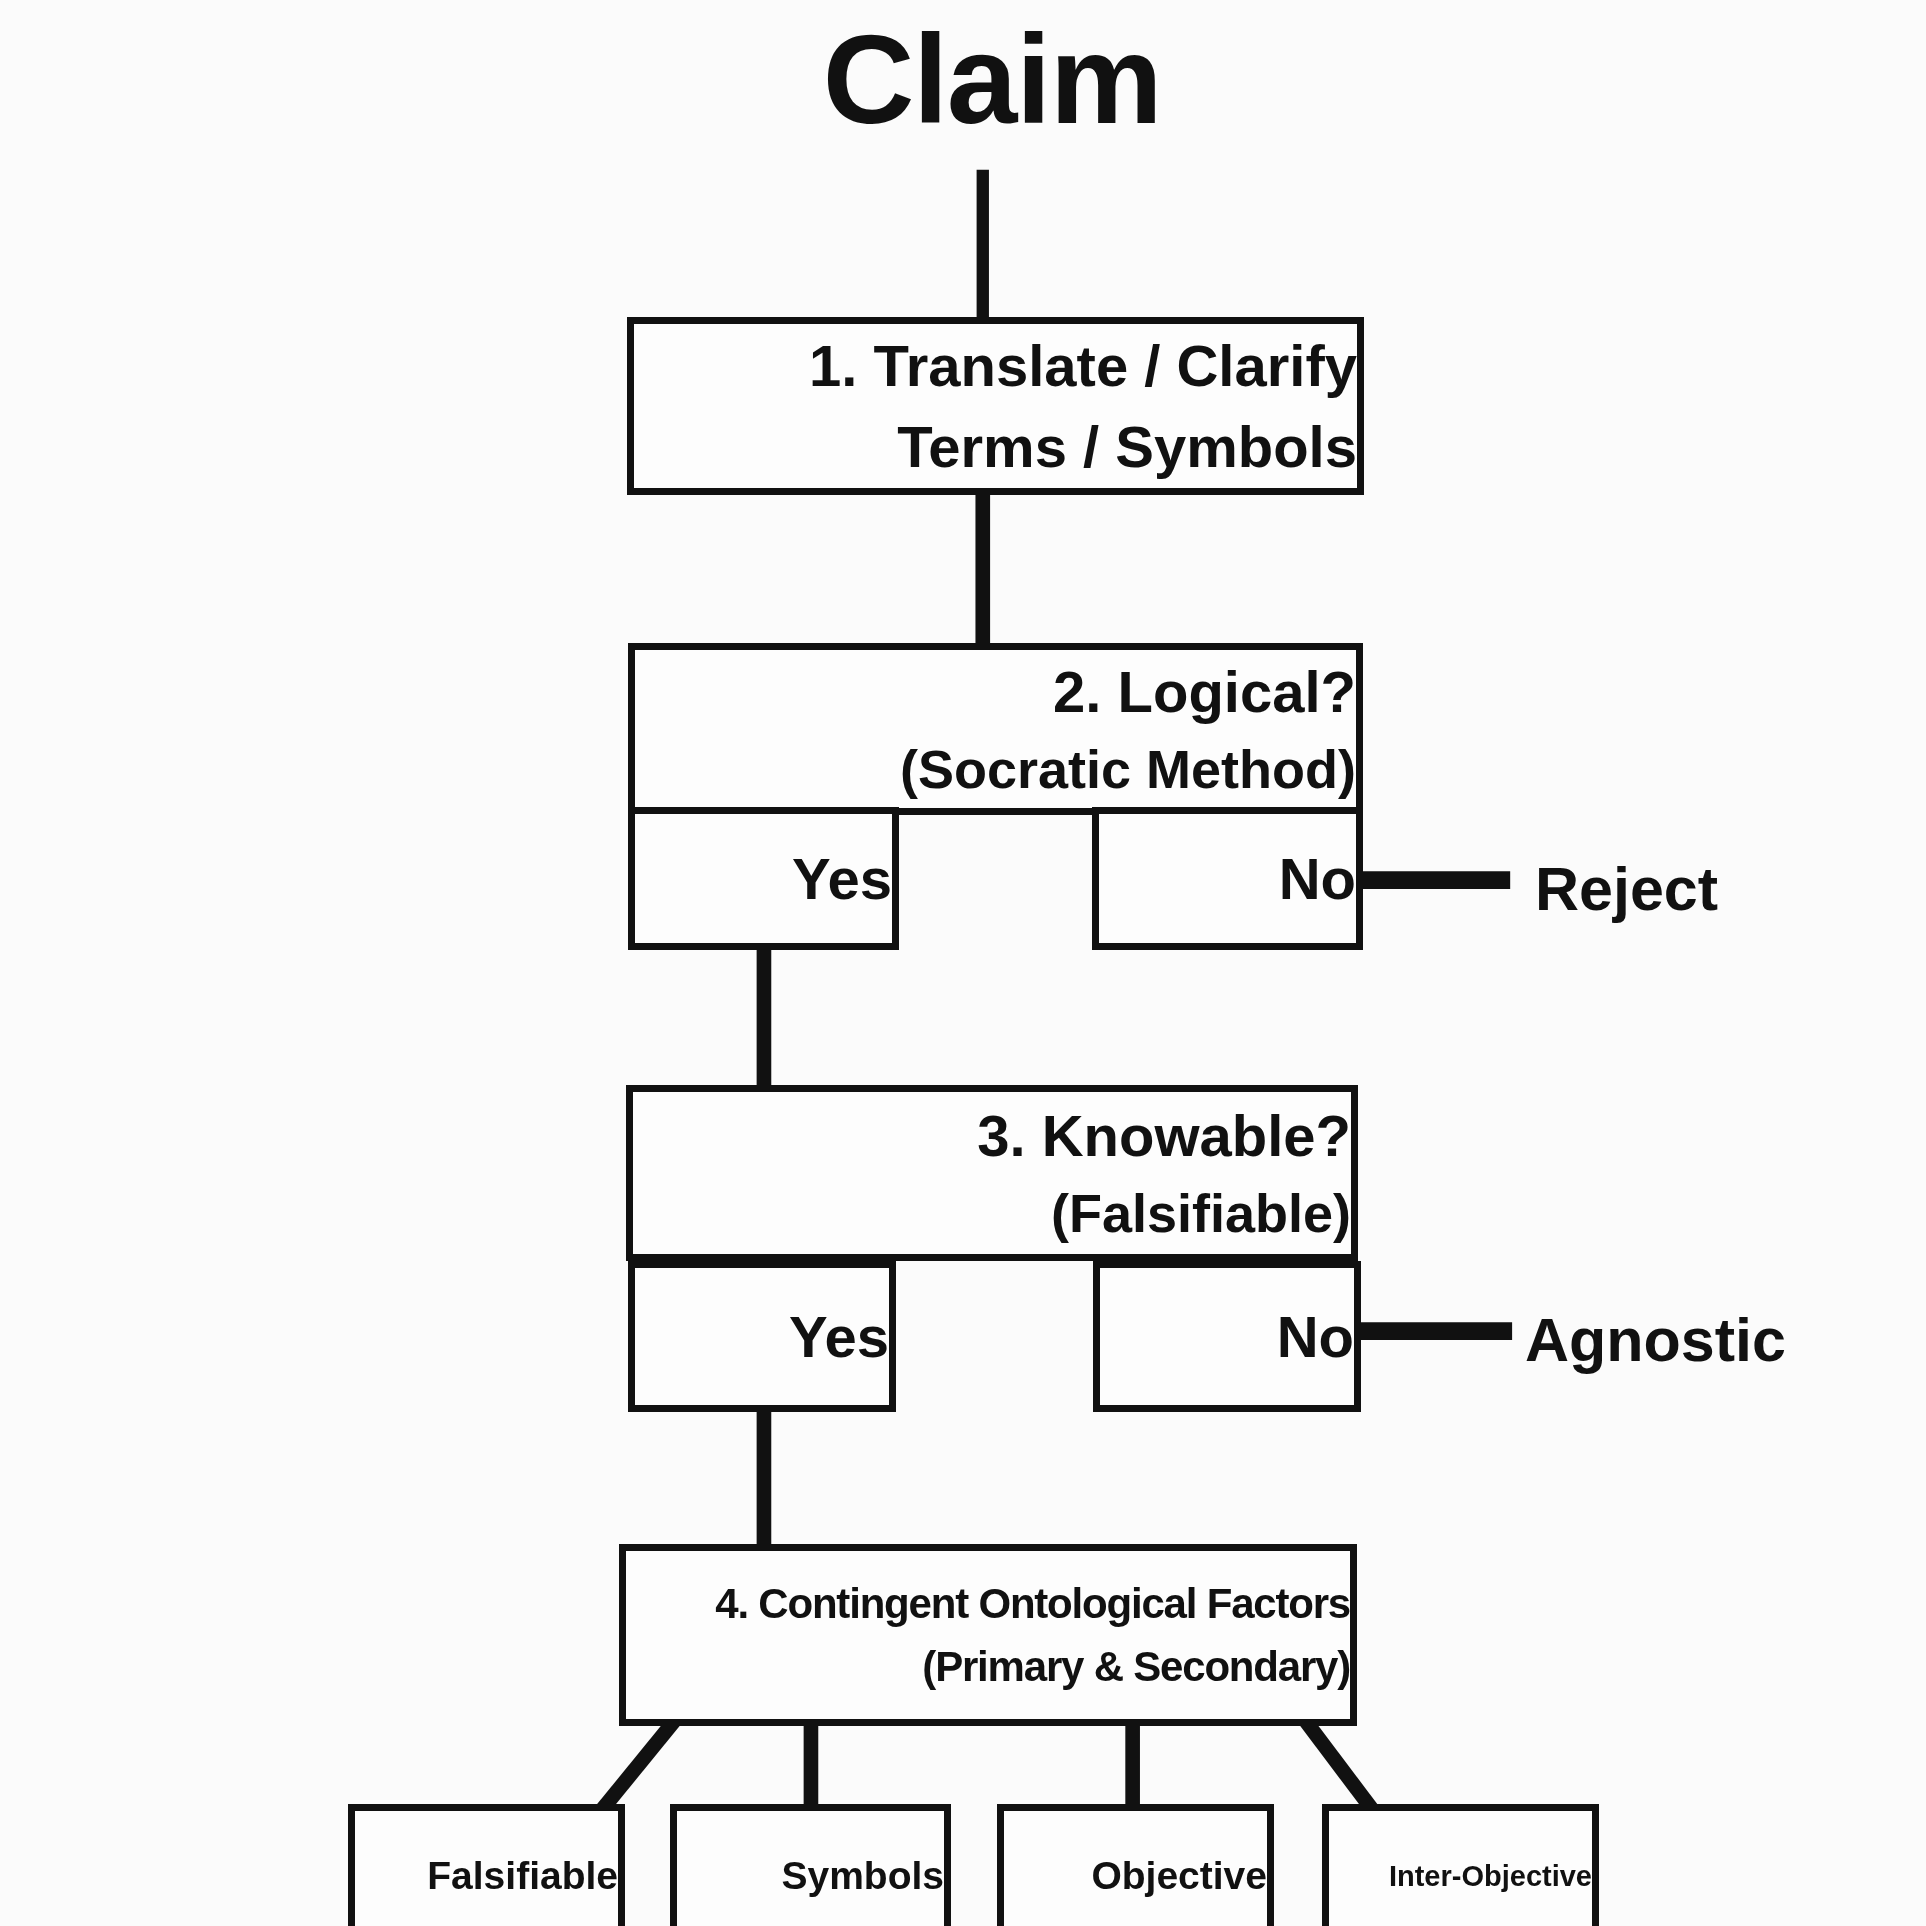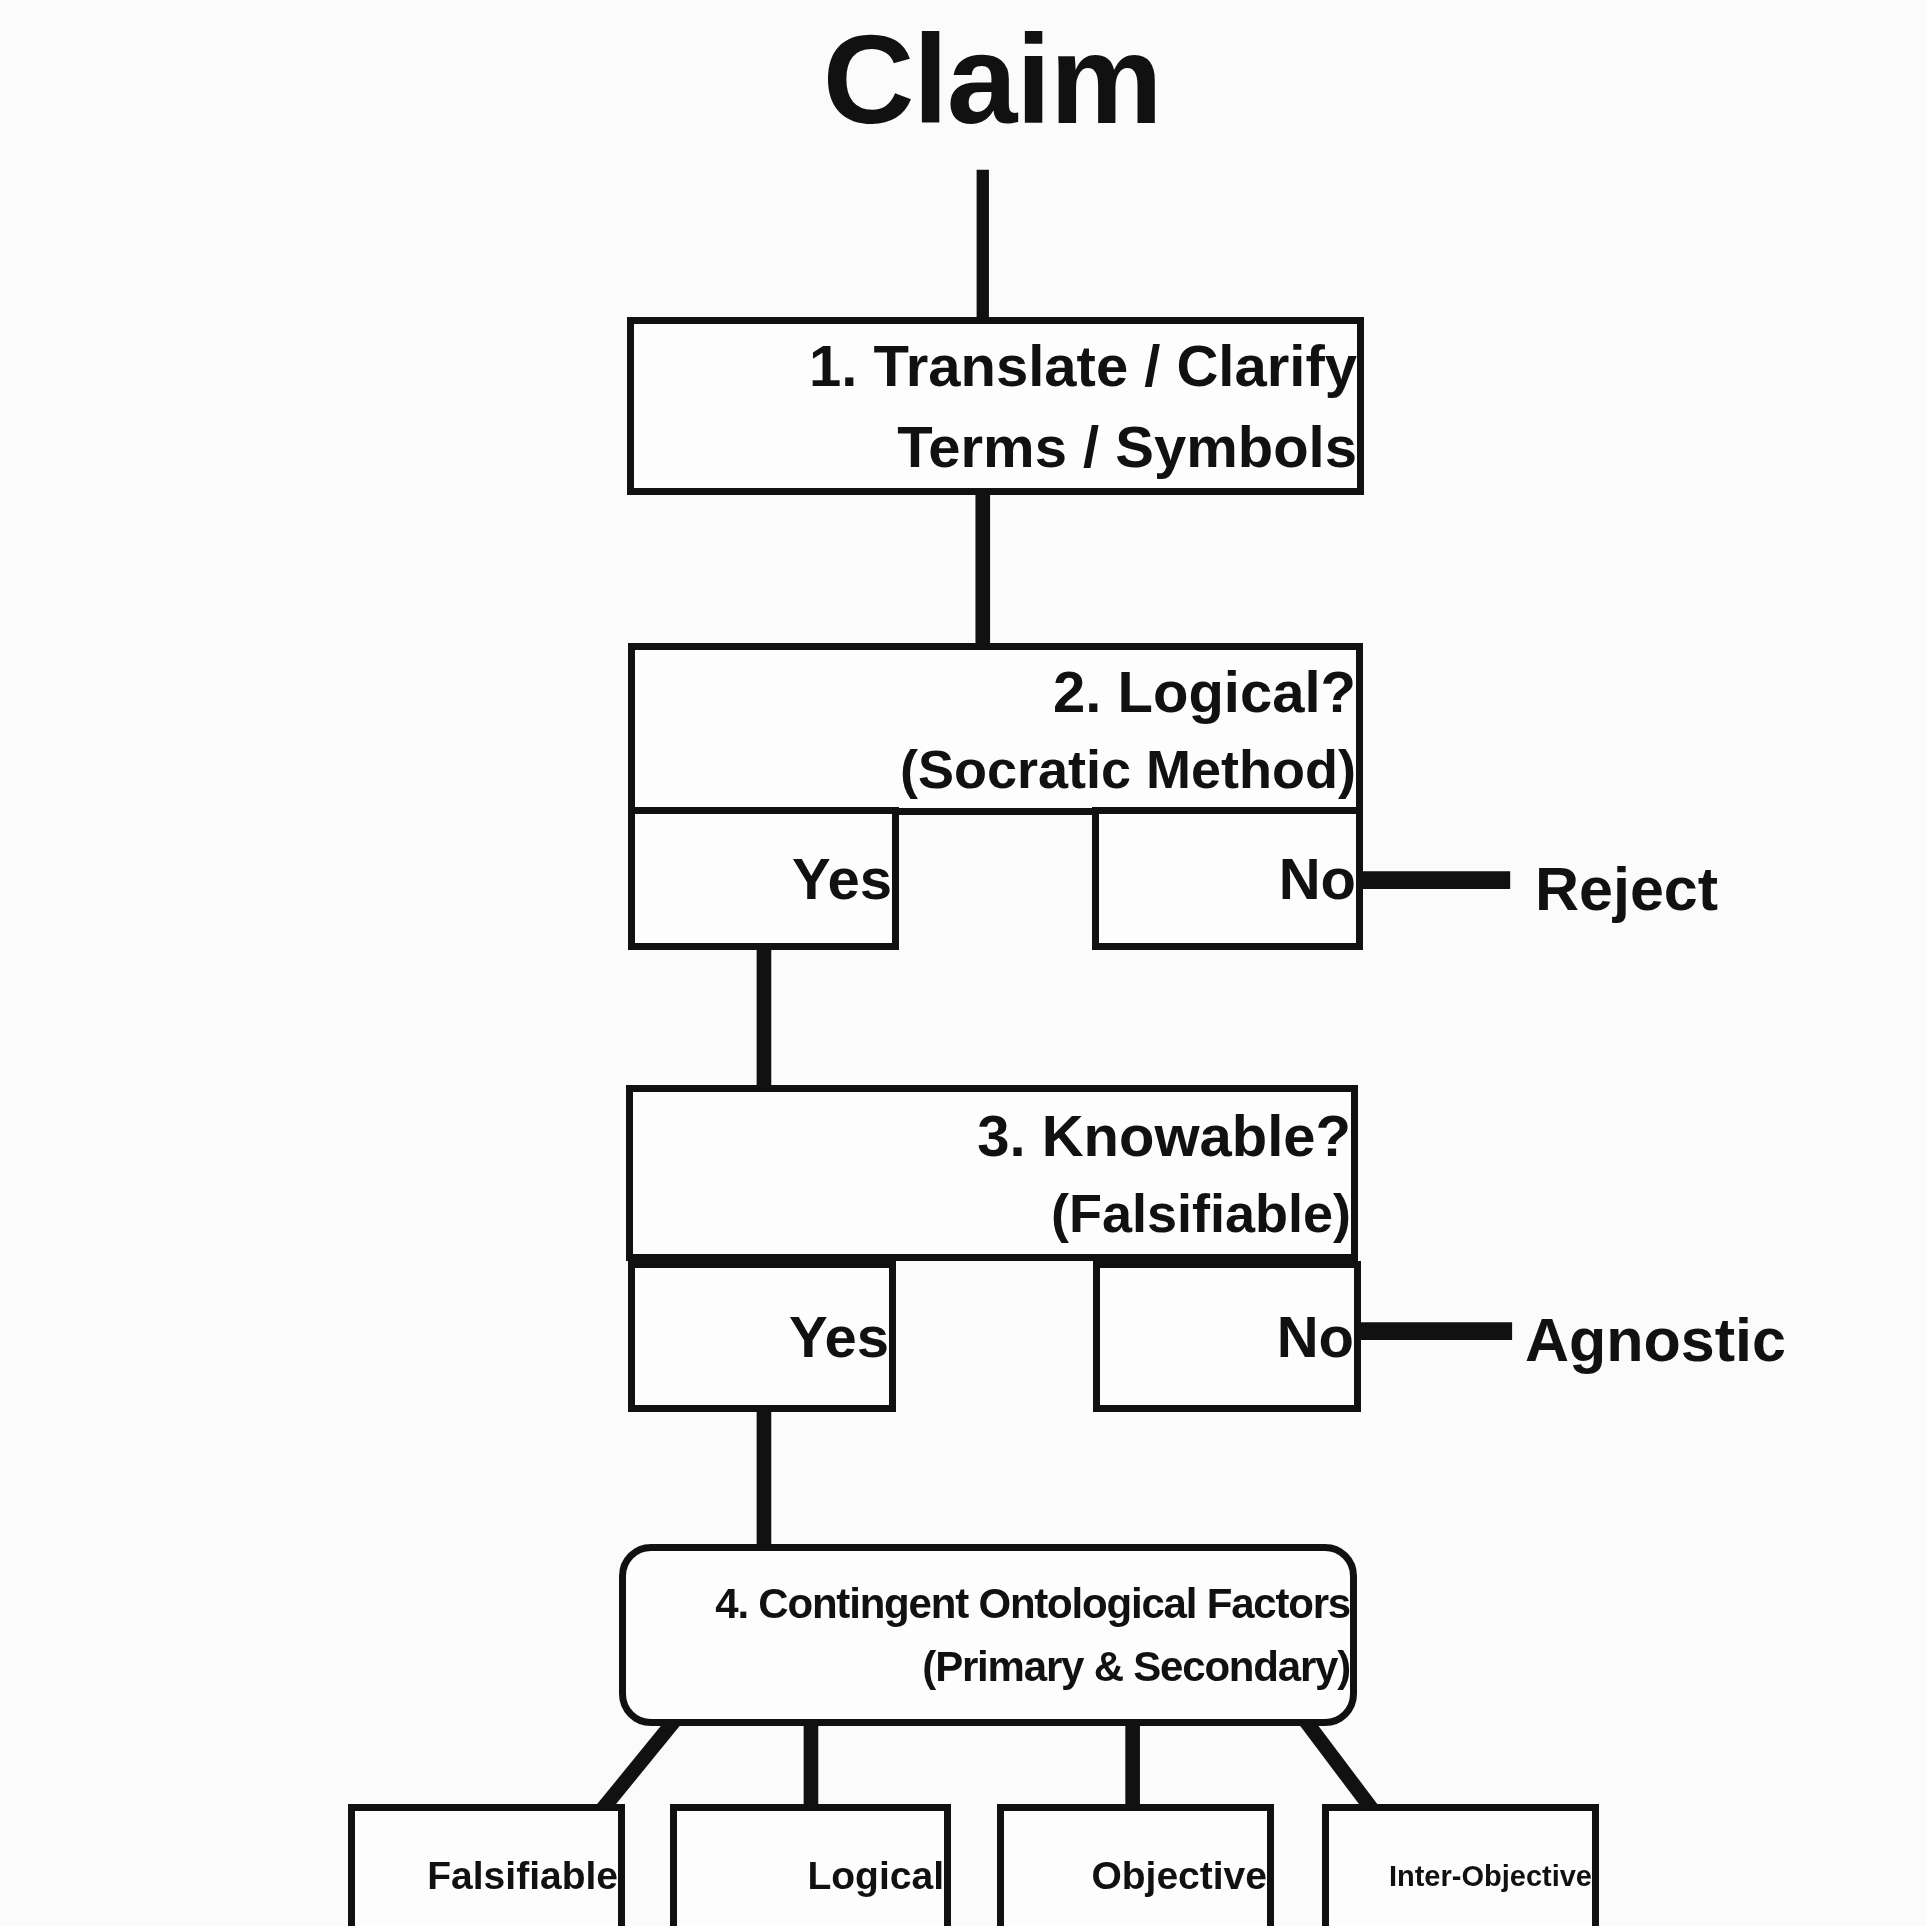"4. Contingent Ontological Factors" .t-s4 { border-radius: 32px -> none }
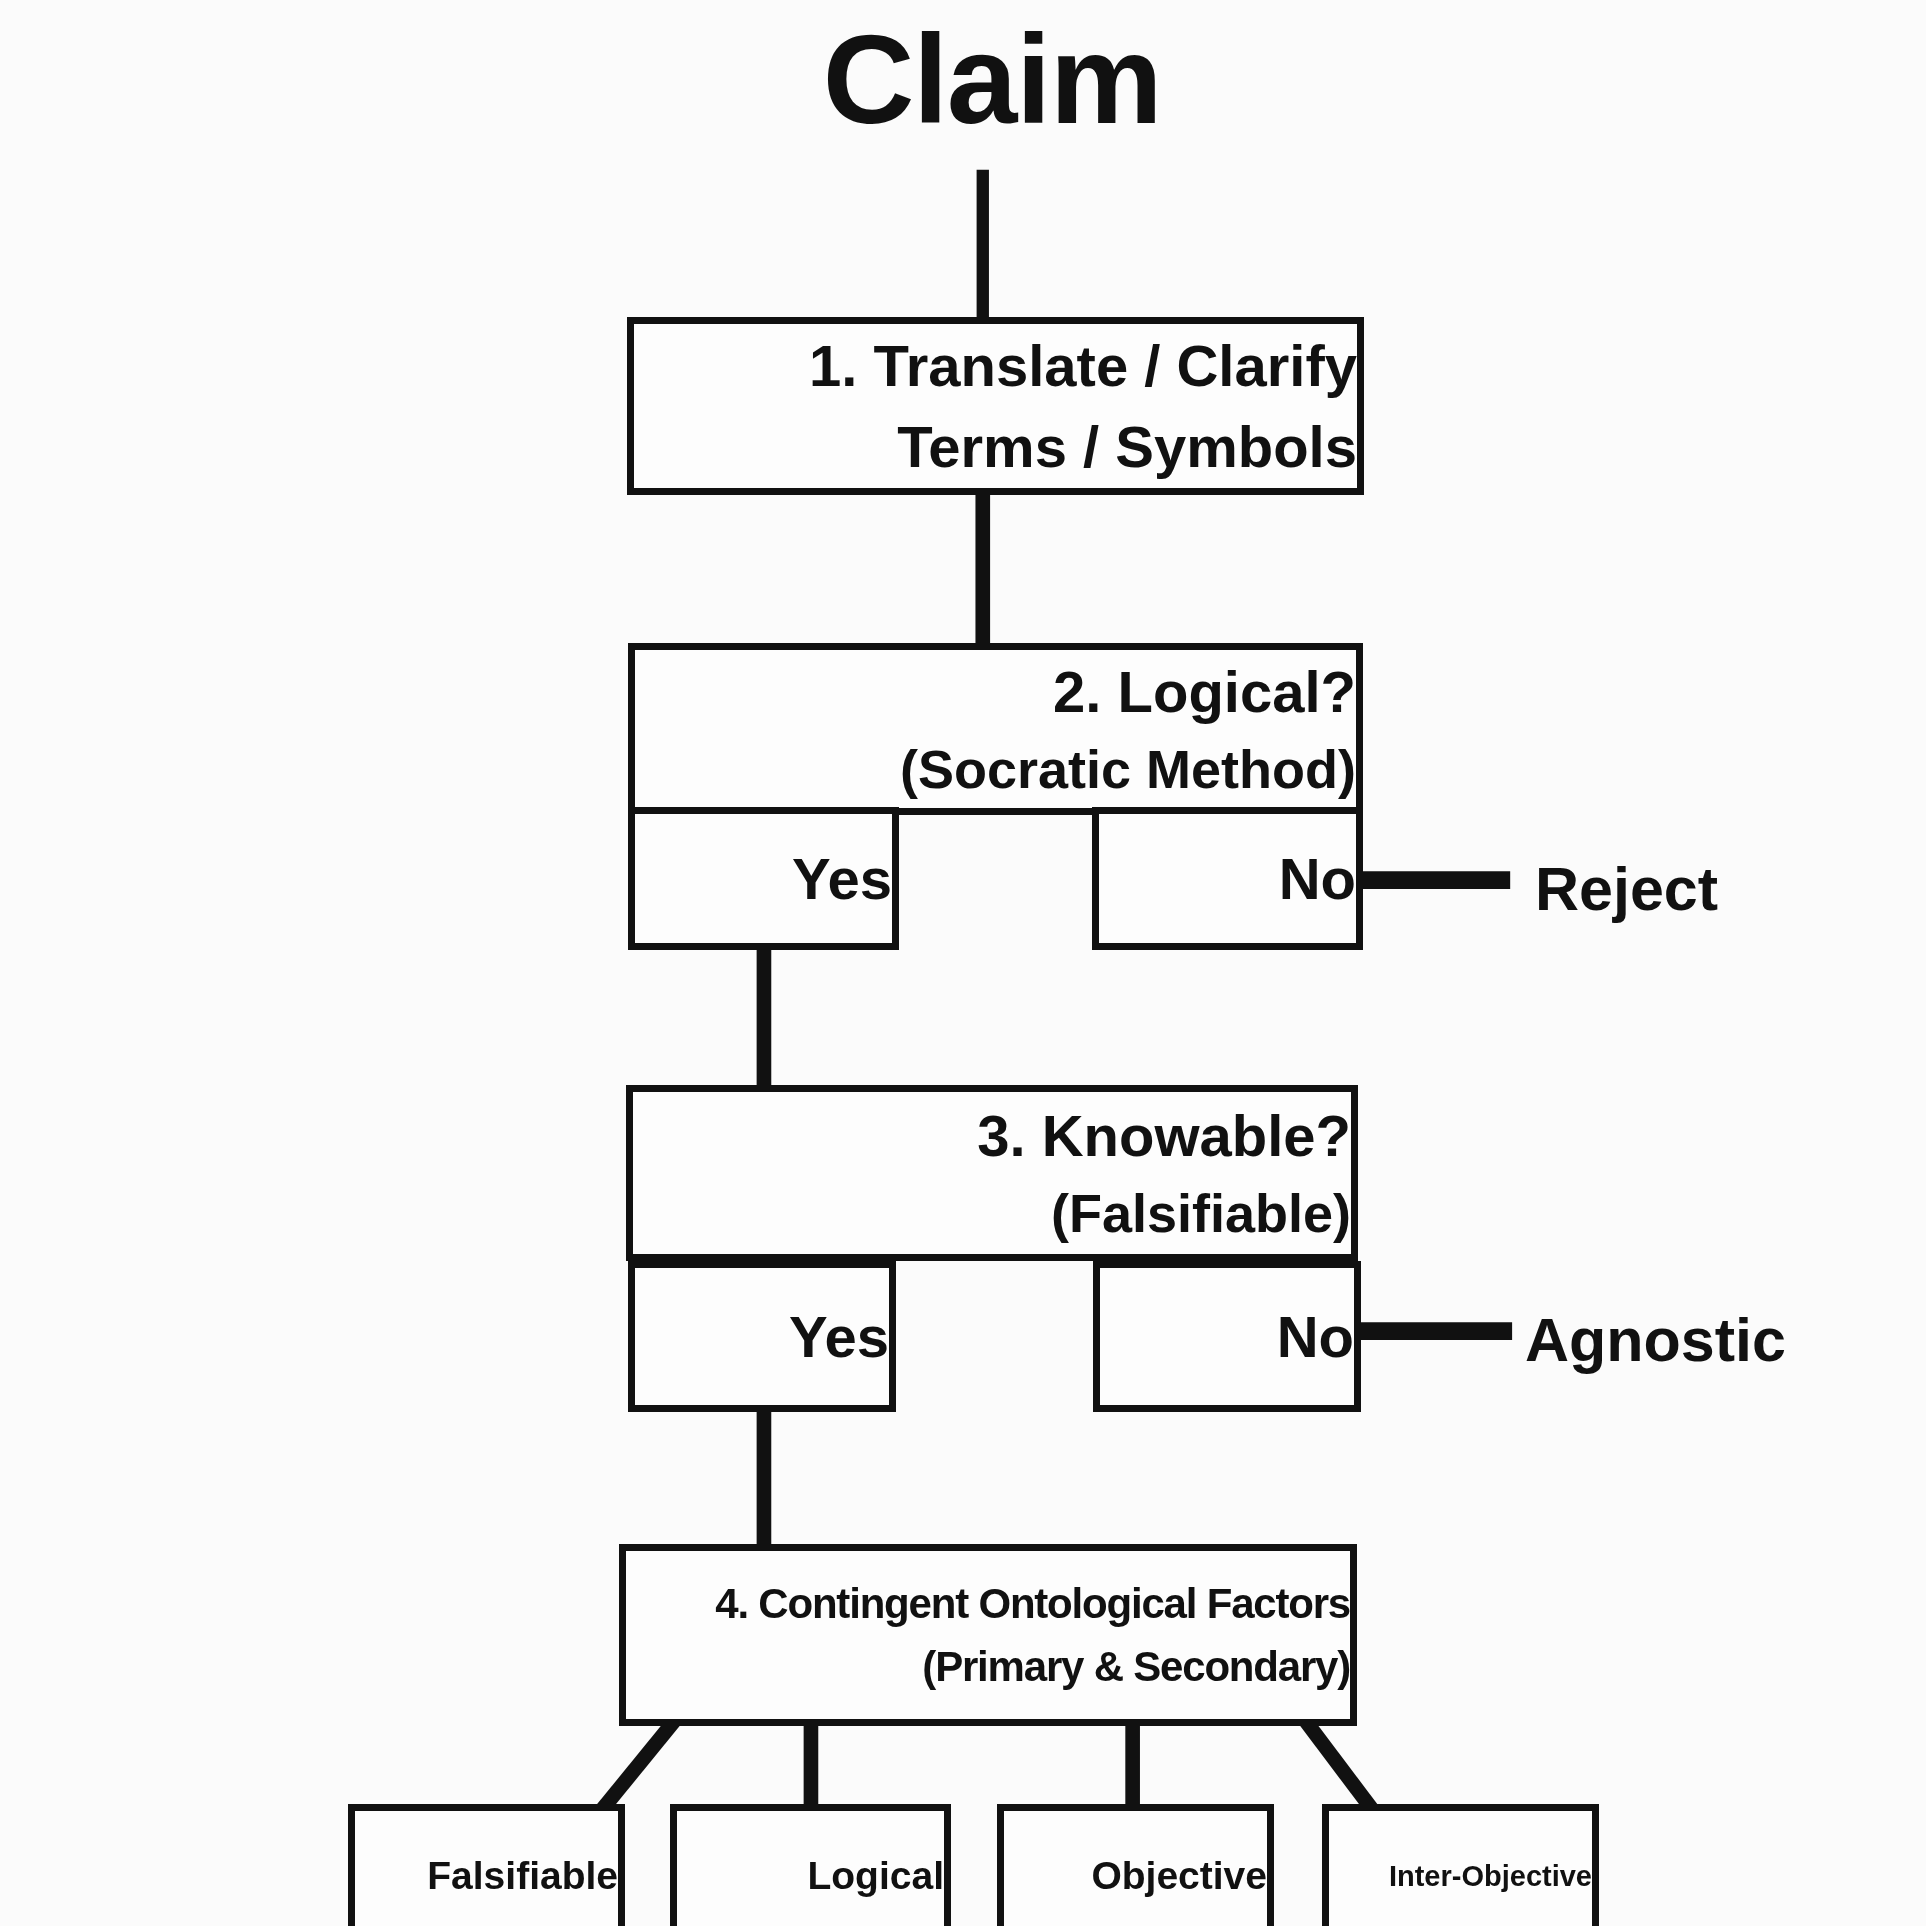"Logical" span.nowrap { text: Logical -> Symbols }
